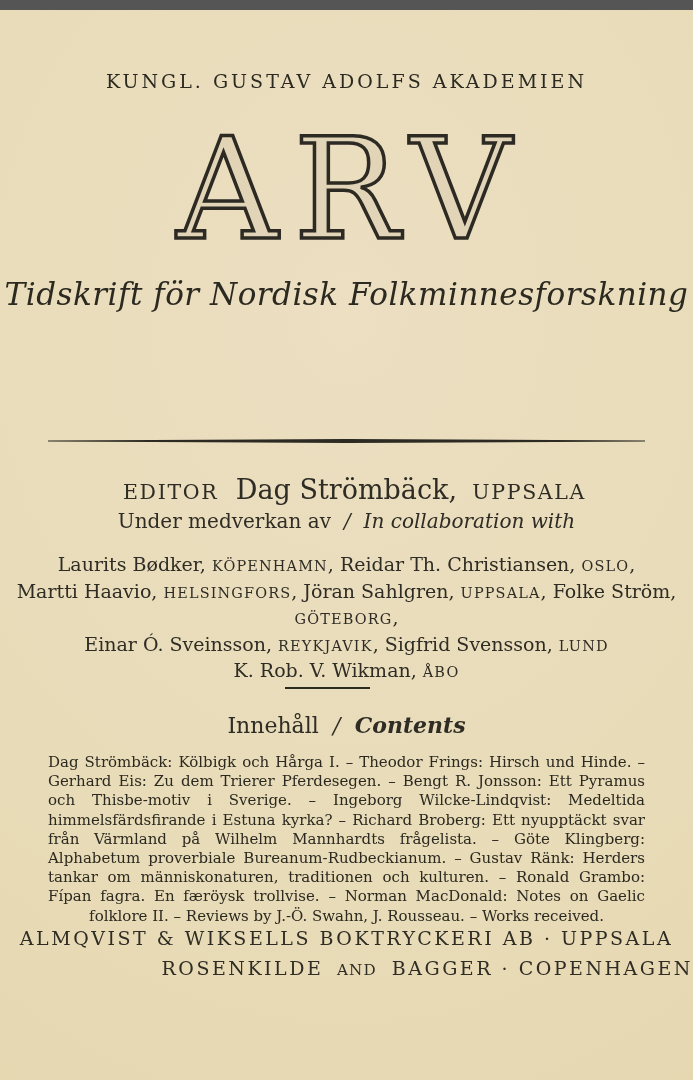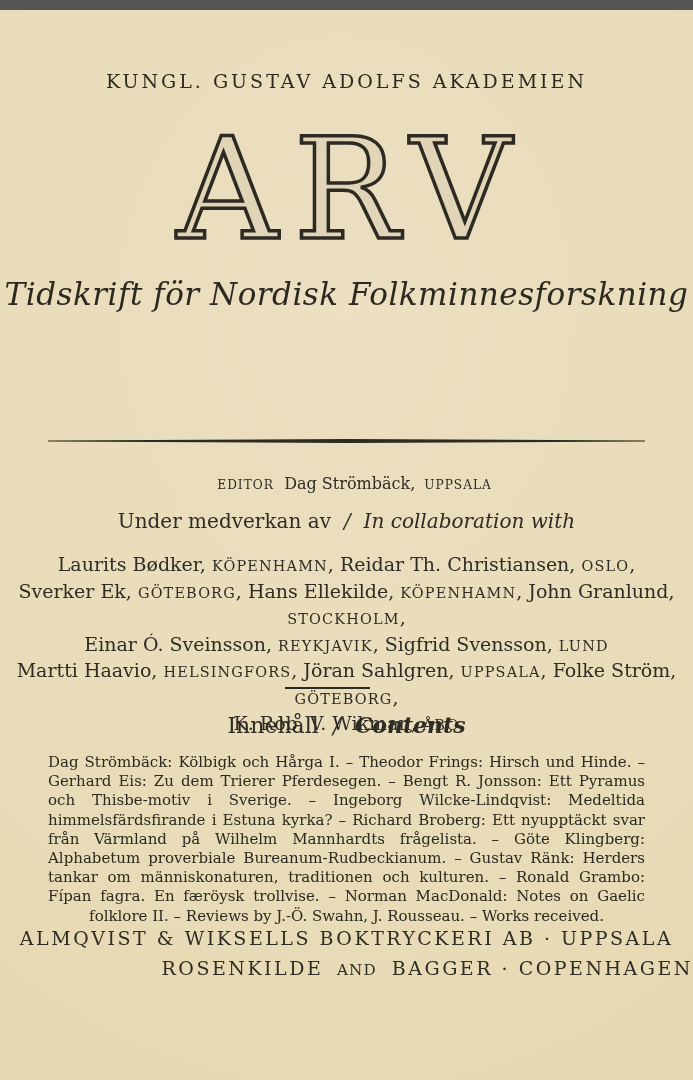"EDITOR Dag Strömbäck, UPPSALA" .editor-line { font-size: 16px -> 27px }
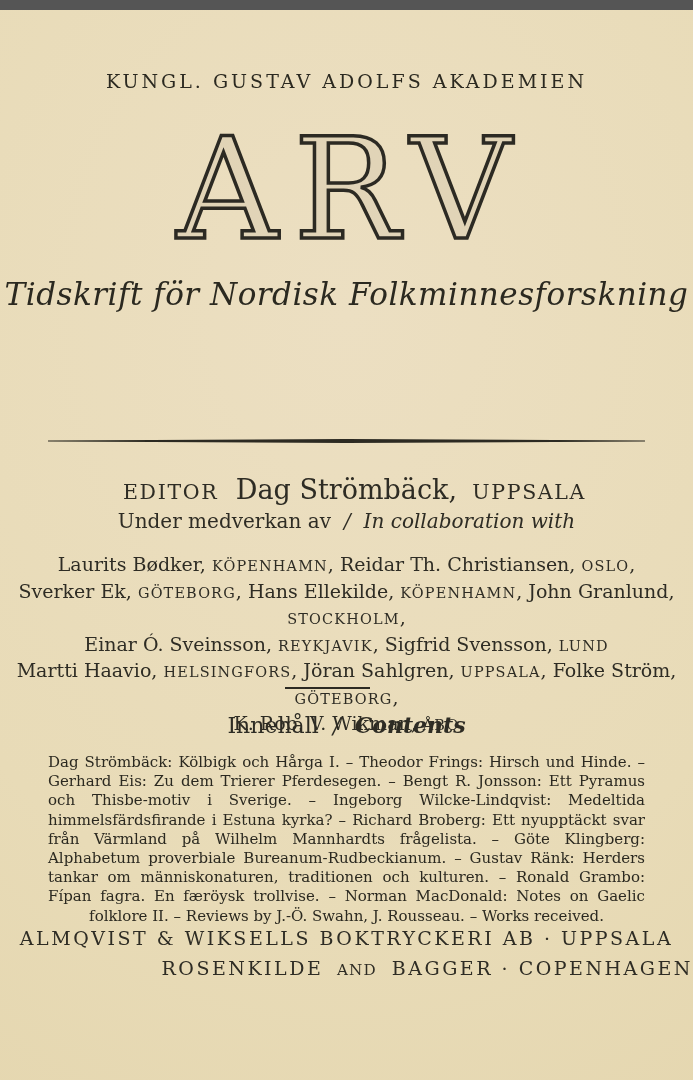"Sverker Ek, GÖTEBORG, Hans Ellekilde," p.collab-line { html: <p><span>Sverker Ek, </span><span>GÖTEBORG</span><span>, Hans Ellekilde, </span><span>KÖPENHAMN</span><span>, John Granlund, </span><span>STOCKHOLM</span><span>,</span></p> -> none }
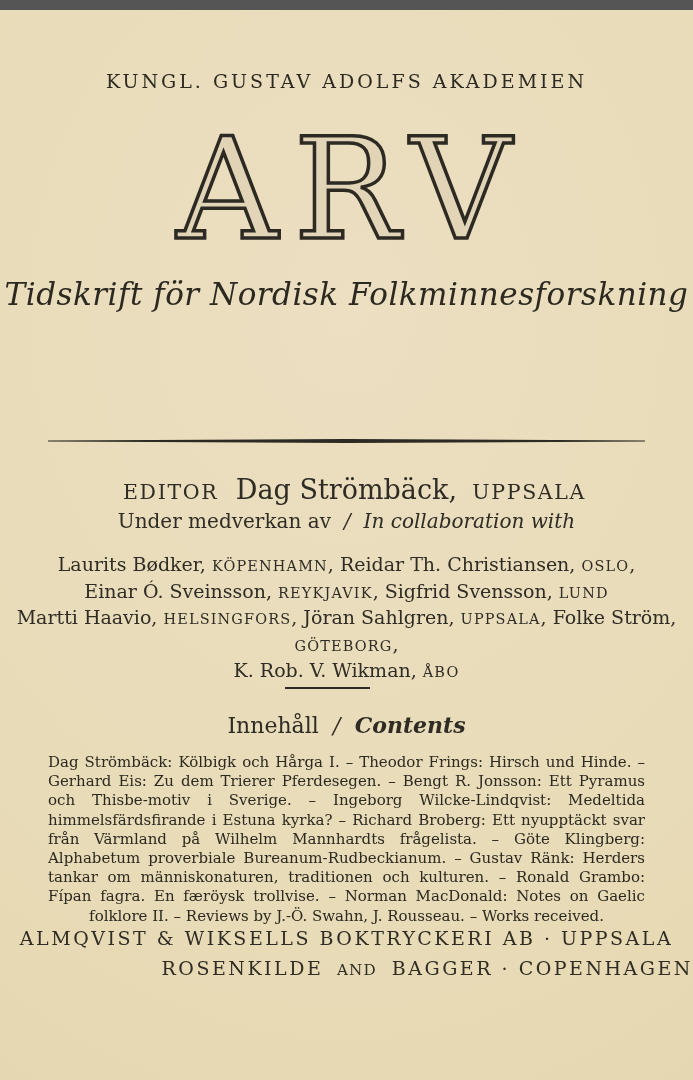"Einar Ó. Sveinsson, REYKJAVIK, Sigfrid" p.collab-line { order: before "Martti Haavio, HELSINGFORS, Jöran" -> after "Martti Haavio, HELSINGFORS, Jöran" }
